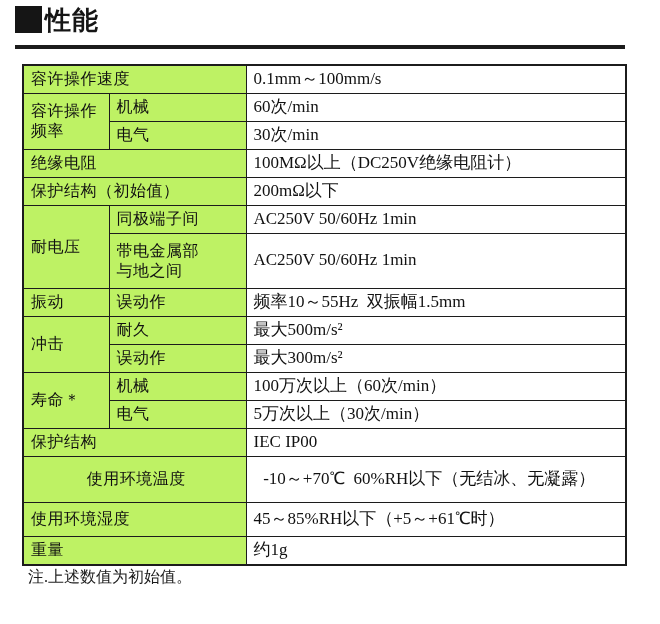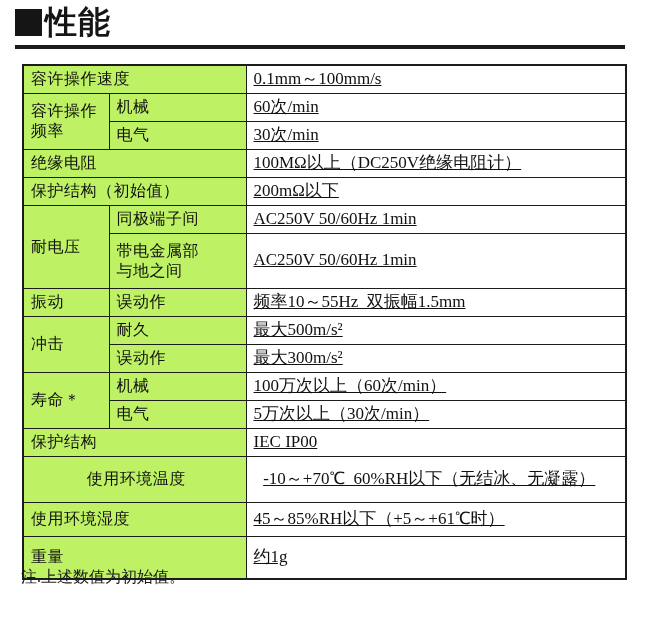"性能" .title-text { font-size: 32px -> 26px }
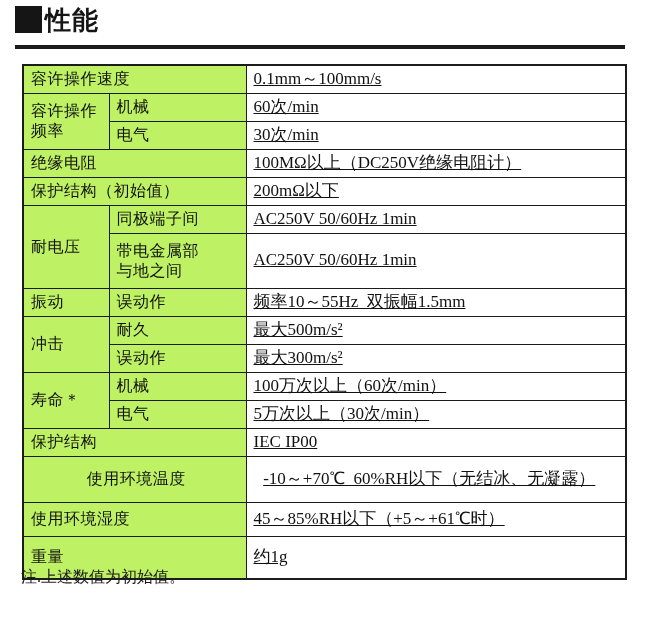"0.1mm～100mm/s" td.val { text-decoration: underline -> none }
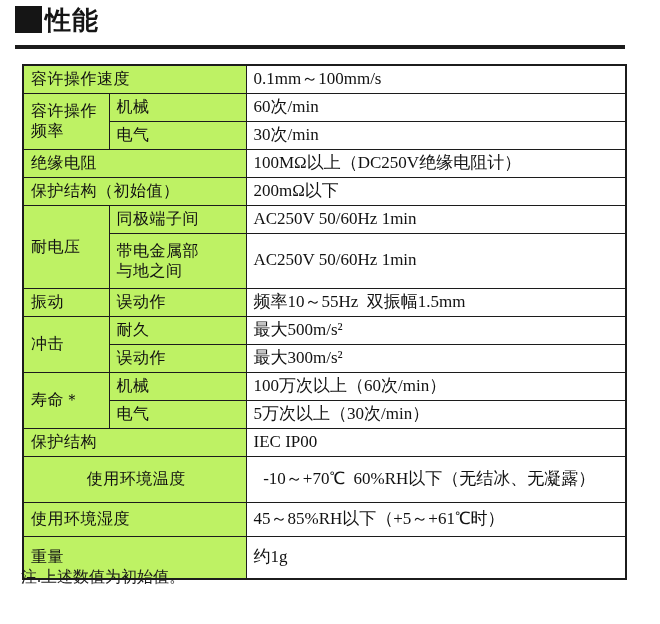"重量" tr.r-wt { height: 43px -> 29px }
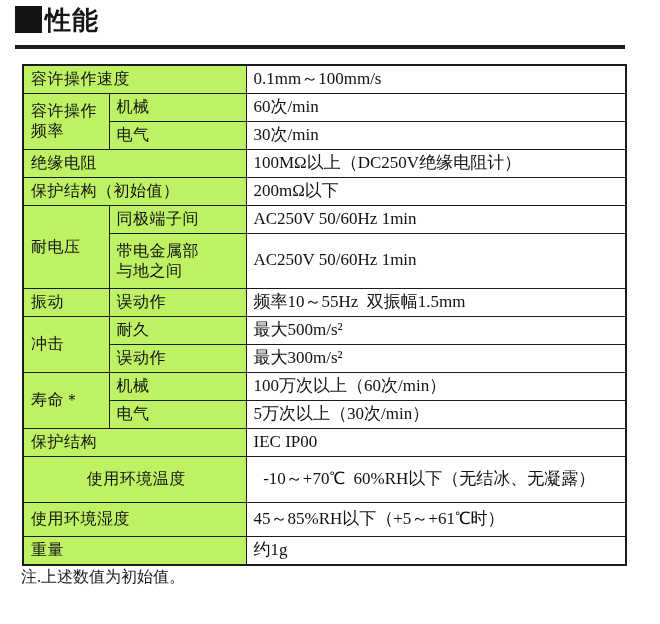"注.上述数值为初始值。" .notes { left: 21px -> 28px }
